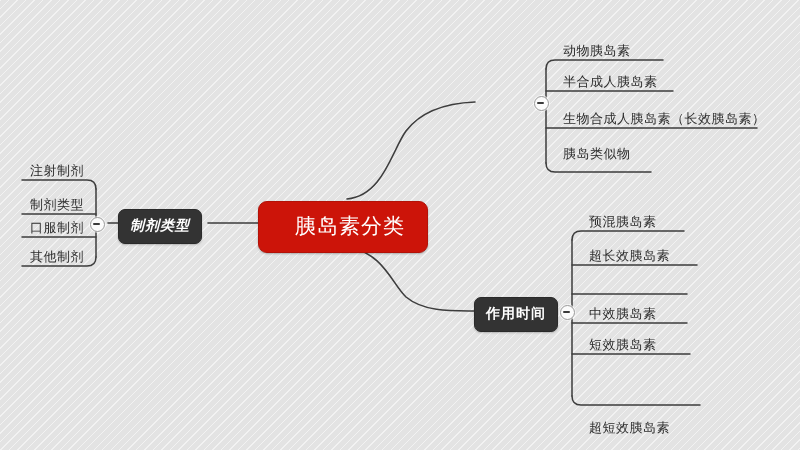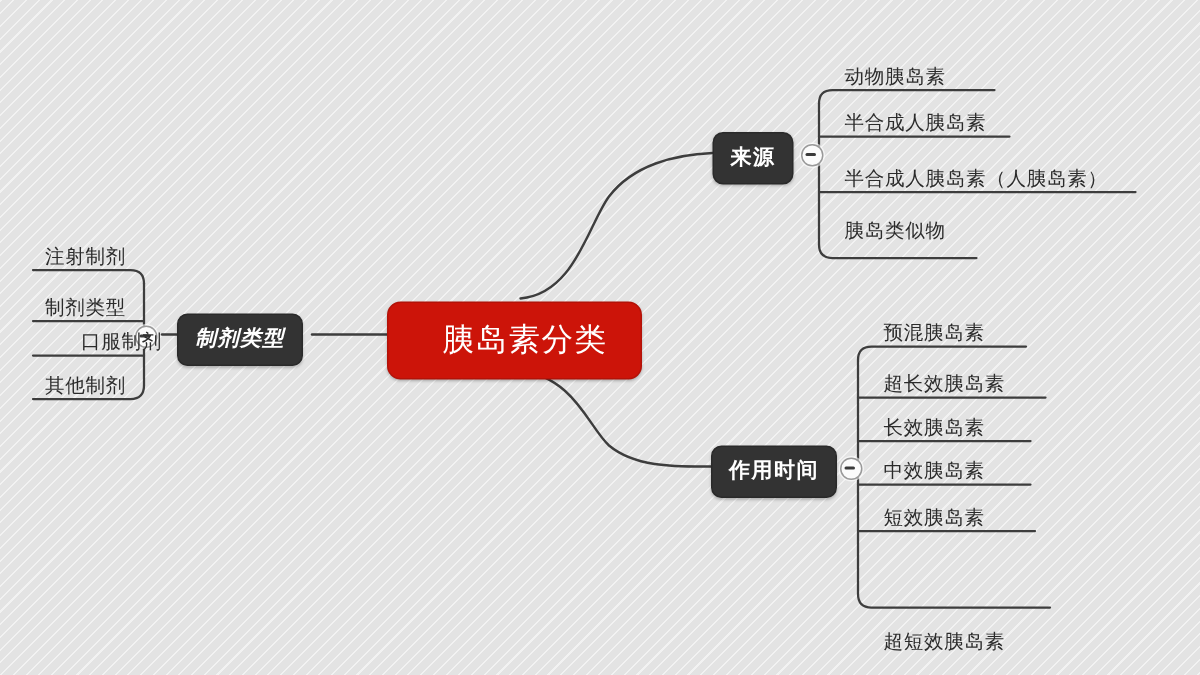"来源" div.node { html: <div> <span>来源</span> </div> -> none }
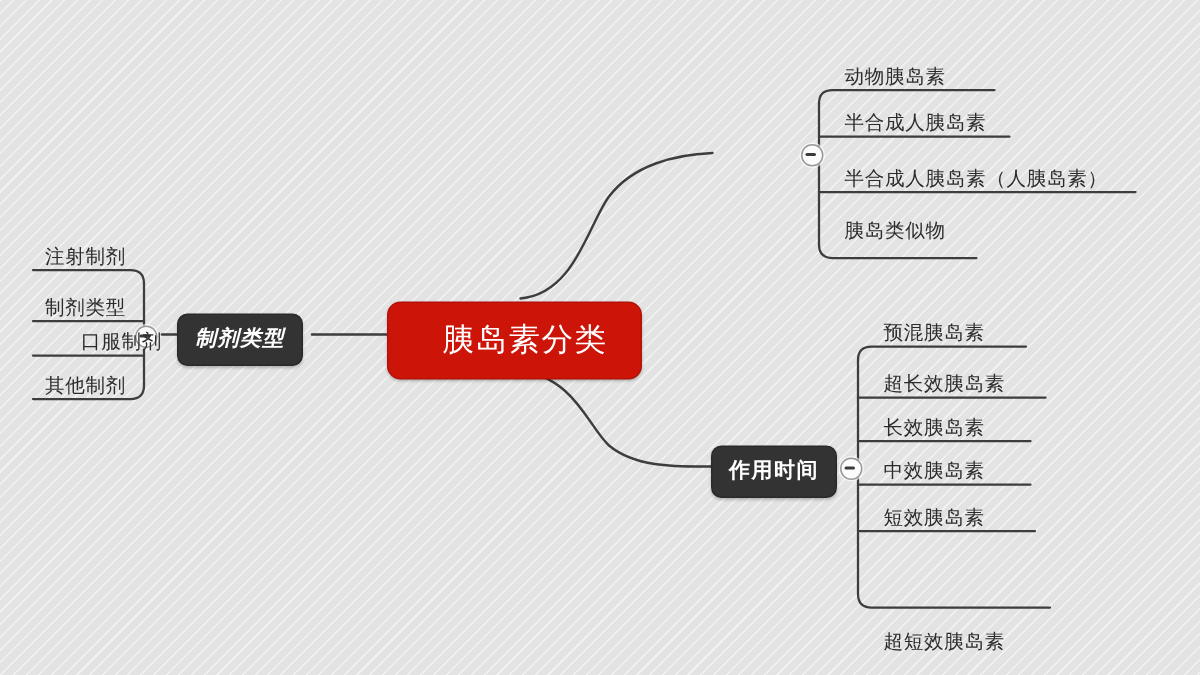"半合成人胰岛素（人胰岛素）" span { text: 半合成人胰岛素（人 -> 生物合成人胰岛素（长效 }
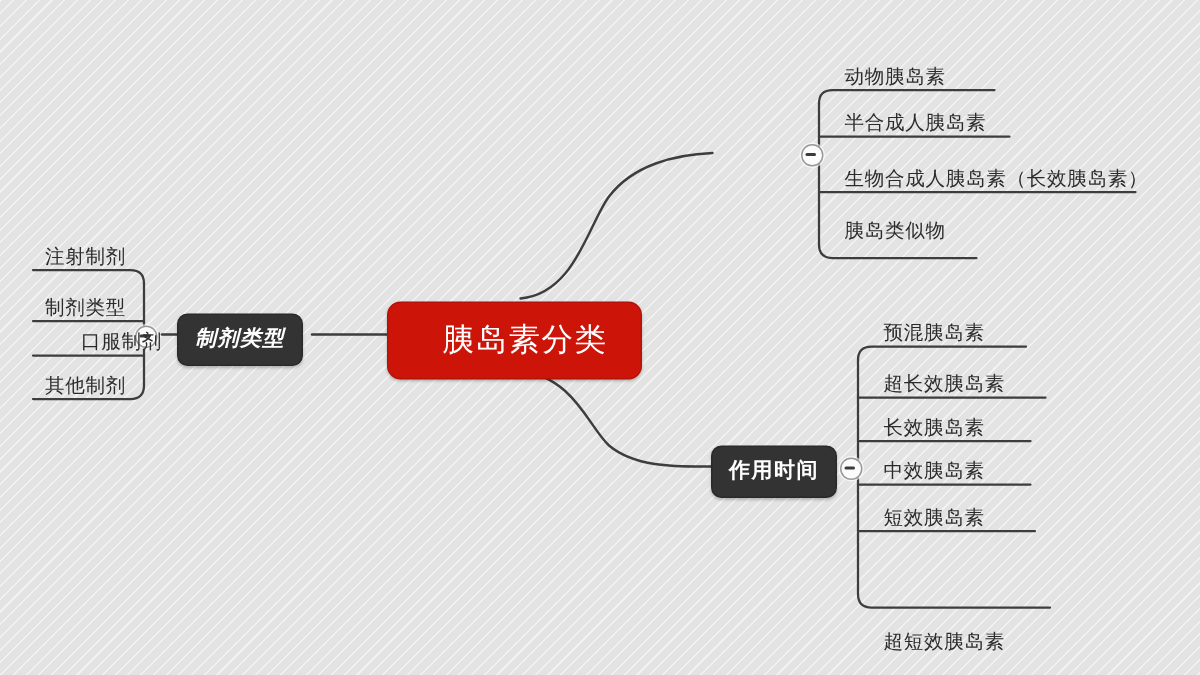"口服制剂" div.node { margin-left: 24px -> none }
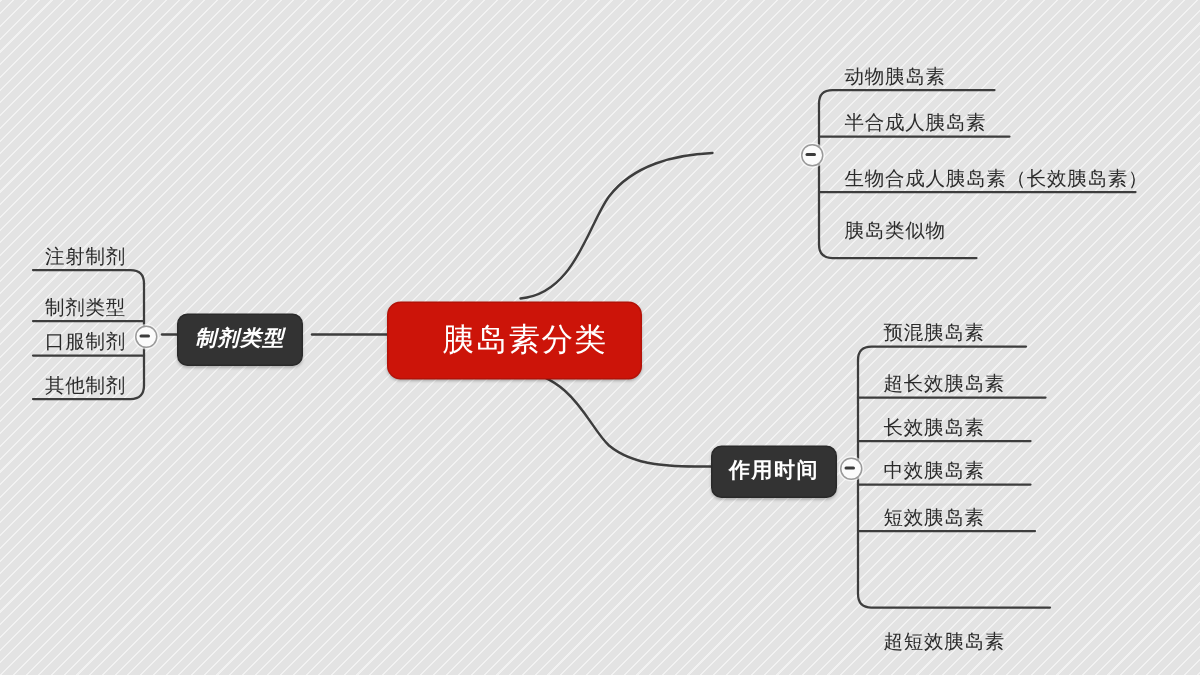"长效胰岛素" div.node { html: <div> <span>长效胰岛素</span> </div> -> none }
